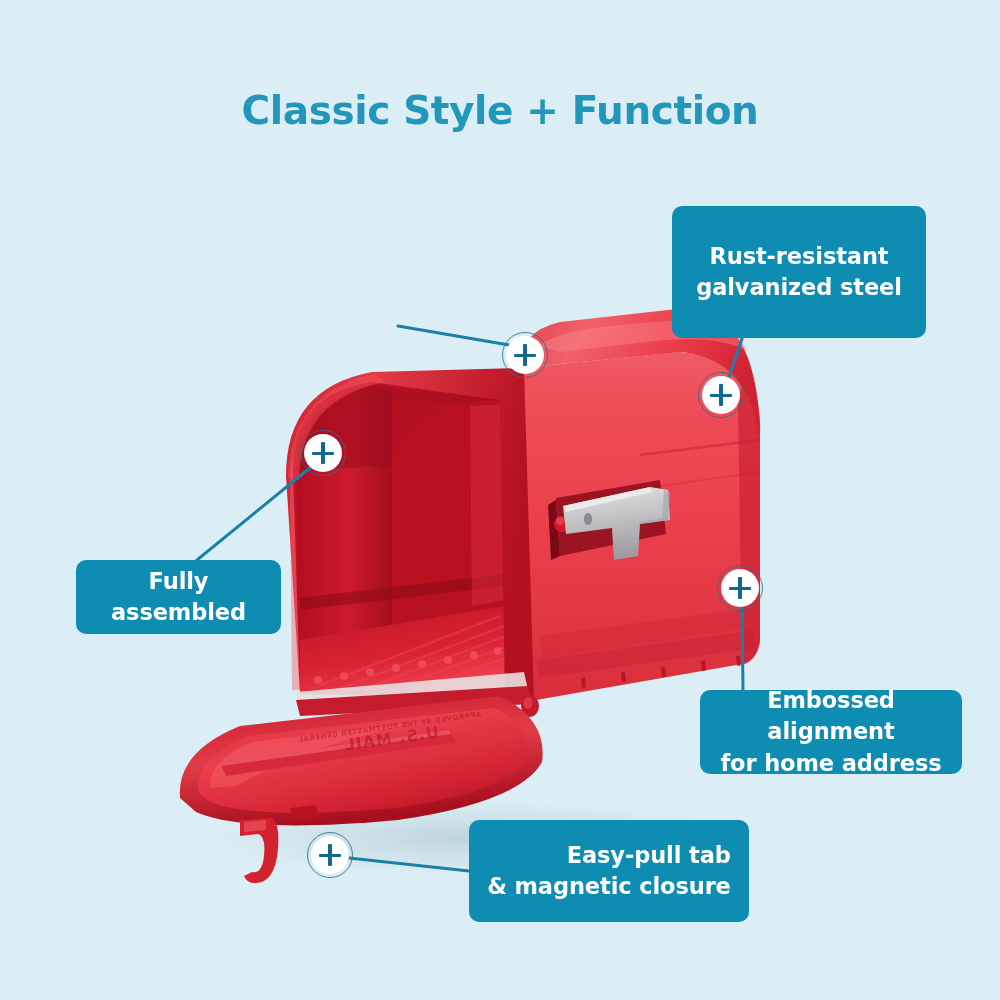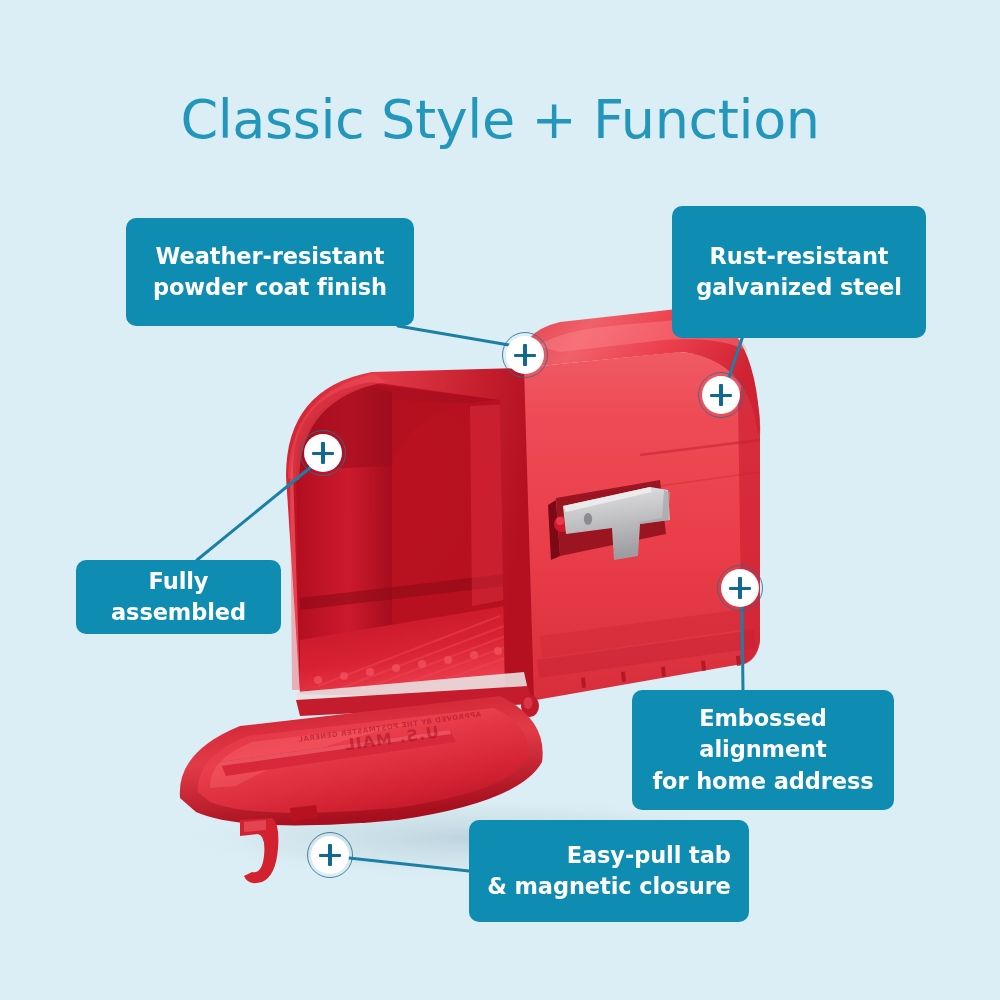"Classic Style + Function" #page-title { font-size: 54px -> 39px; font-weight: 400 -> 700 }
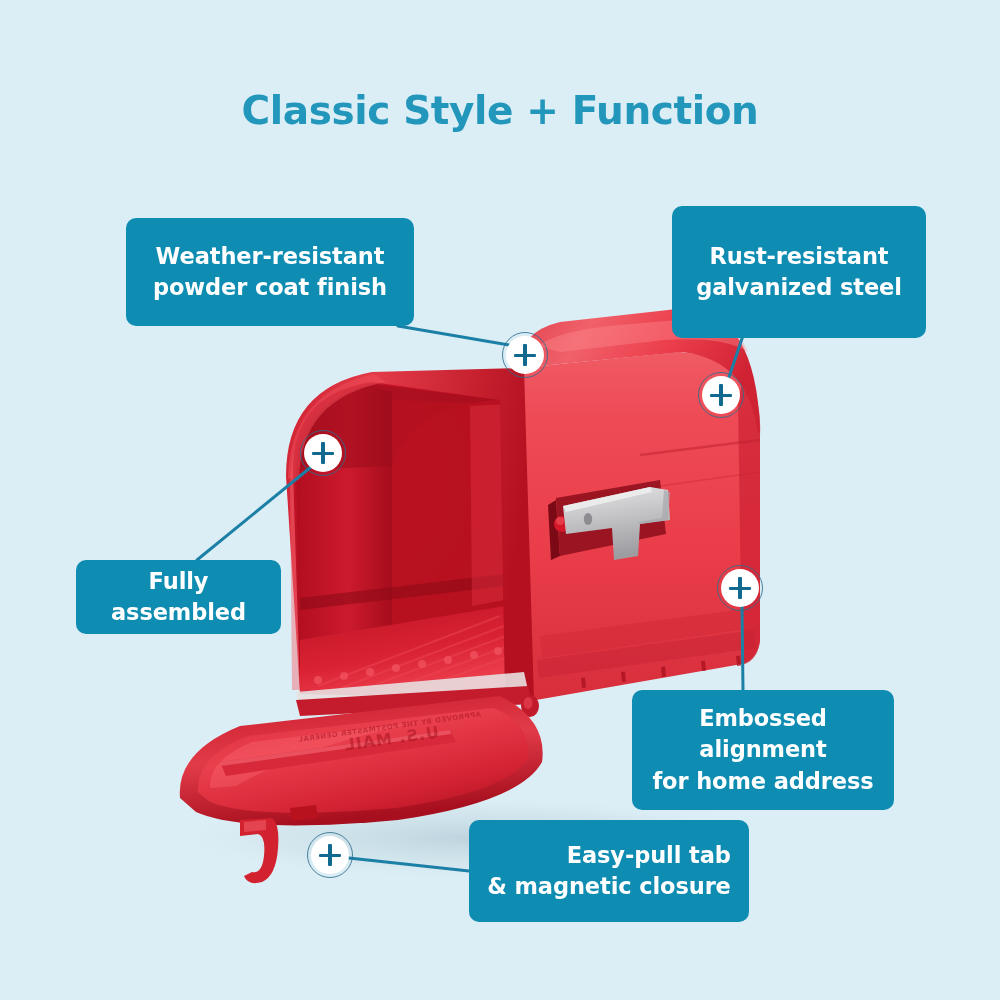"Weather-resistant" div.callout-box { html: <div> <span>Weather-resistant powder coat finish</span> </div> -> none }
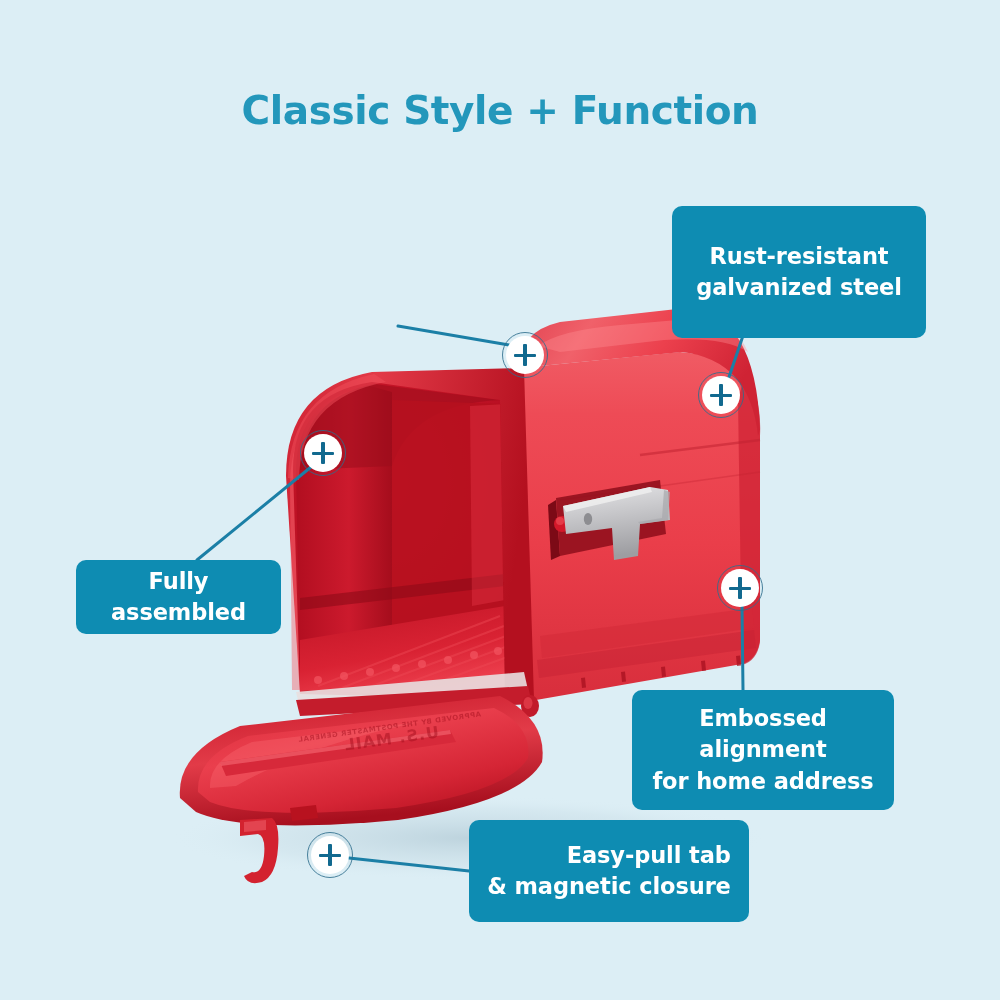"Embossed alignment" div.callout-box { height: 120px -> 84px; left: 632px -> 700px }
